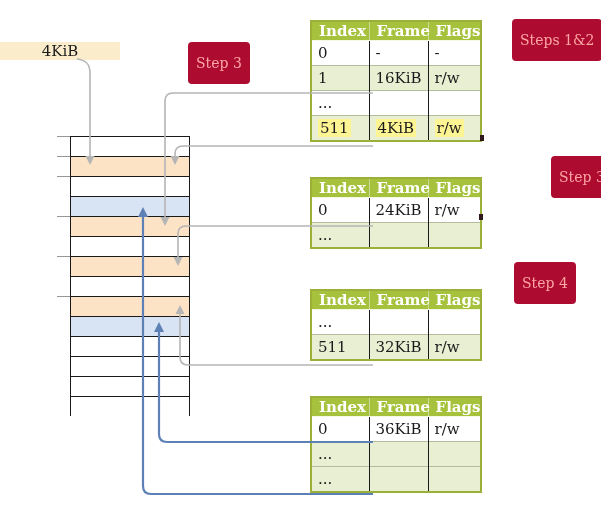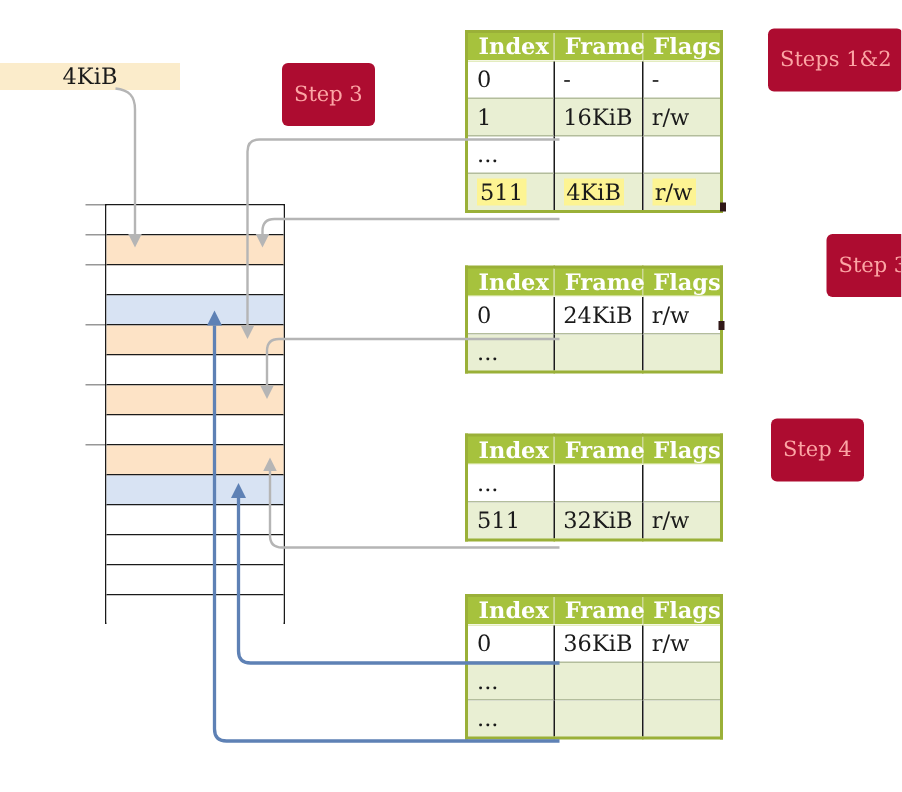"Step 4" .badge.b4 { top: 279px -> 262px }
